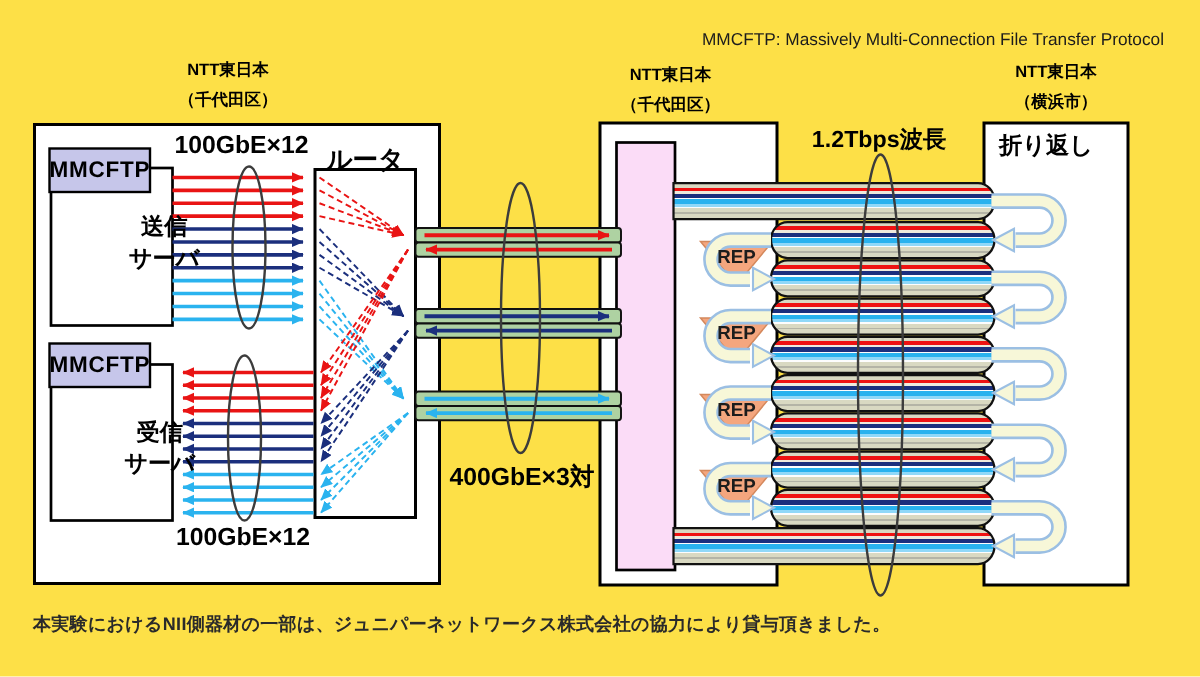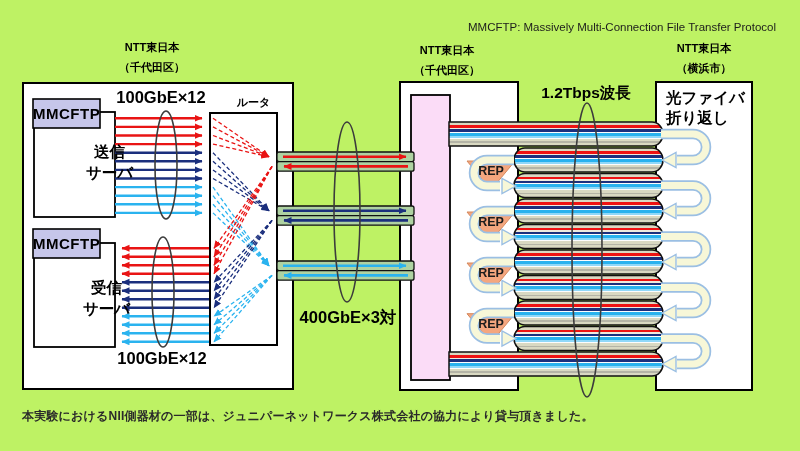"MMCFTP: Massively Multi-Connection File" #stage { background: #bef264 -> #fde047 }
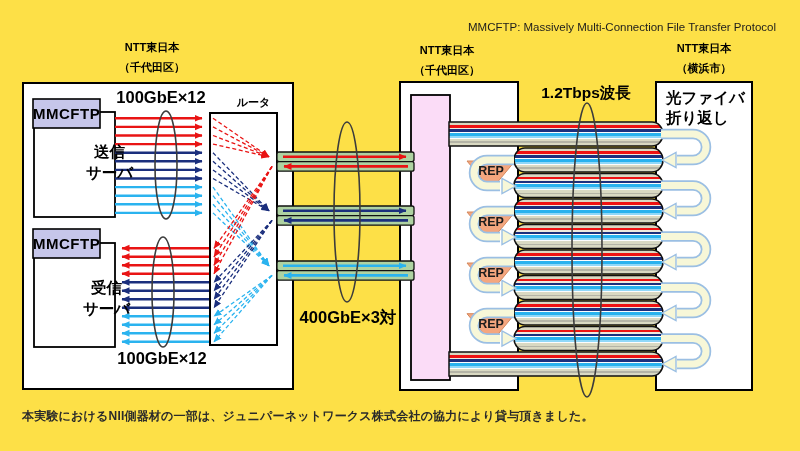"ルータ" div.lbl { font-size: 11px -> 17px; left: 220px -> 210px }
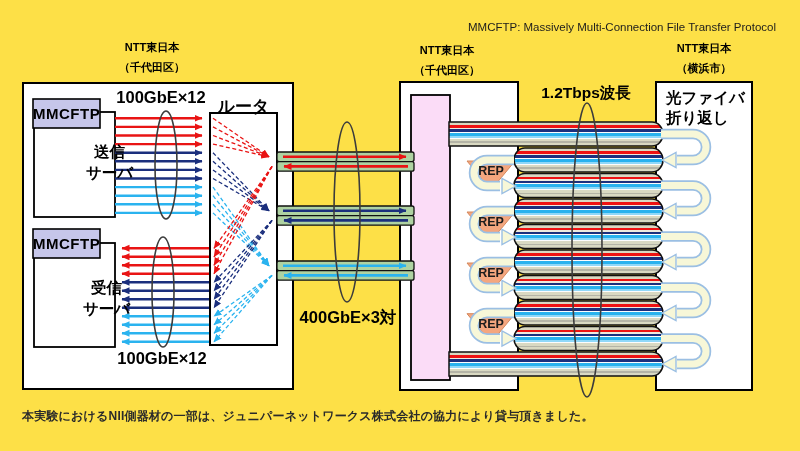"光ファイバ" div { html: <div>光ファイバ</div> -> none }
